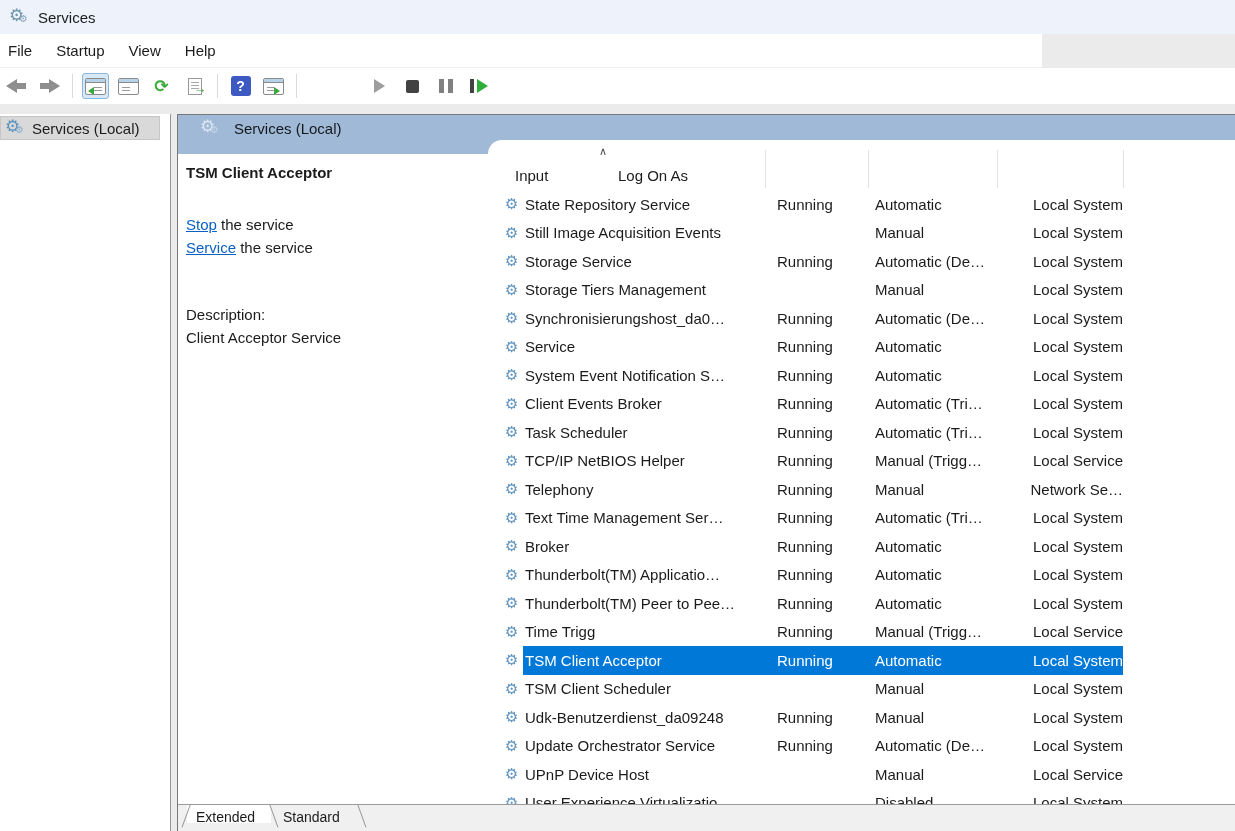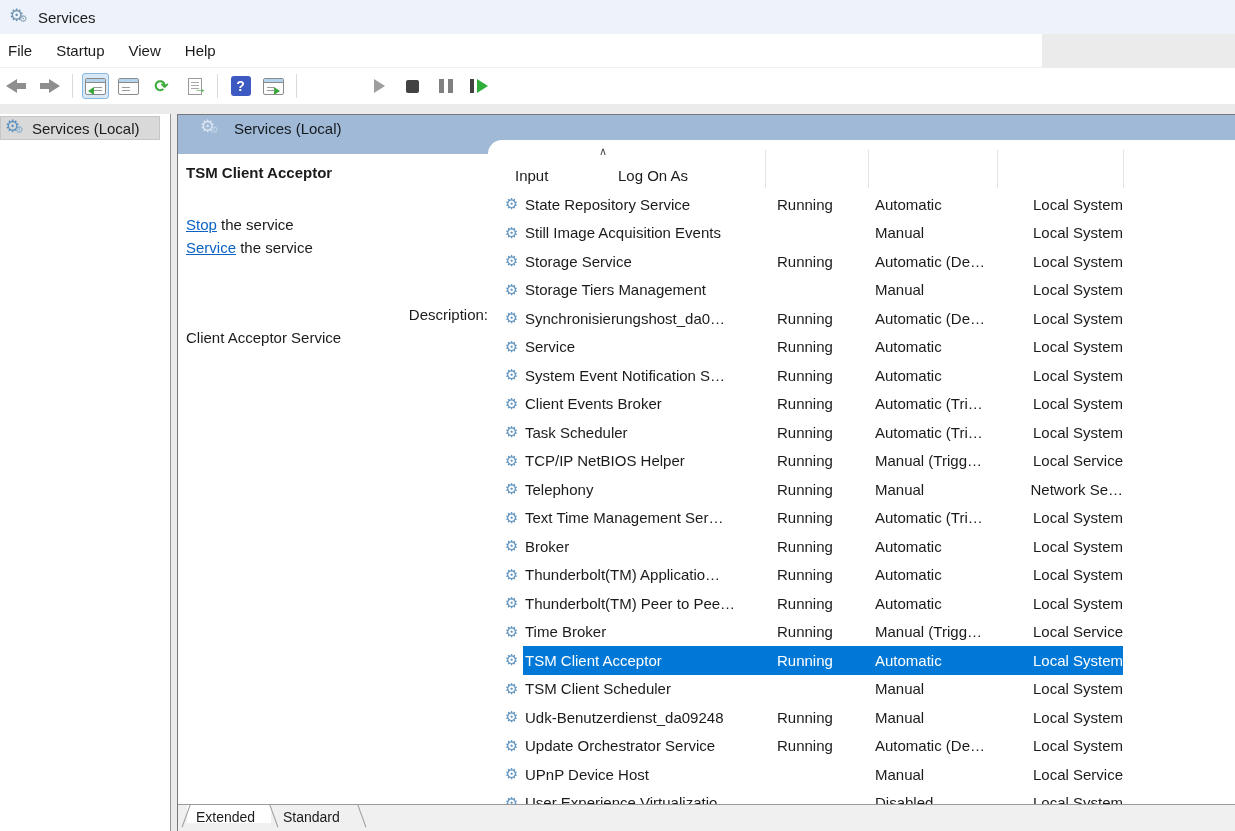"Description:" .svc-desc-label { text-align: right -> none }
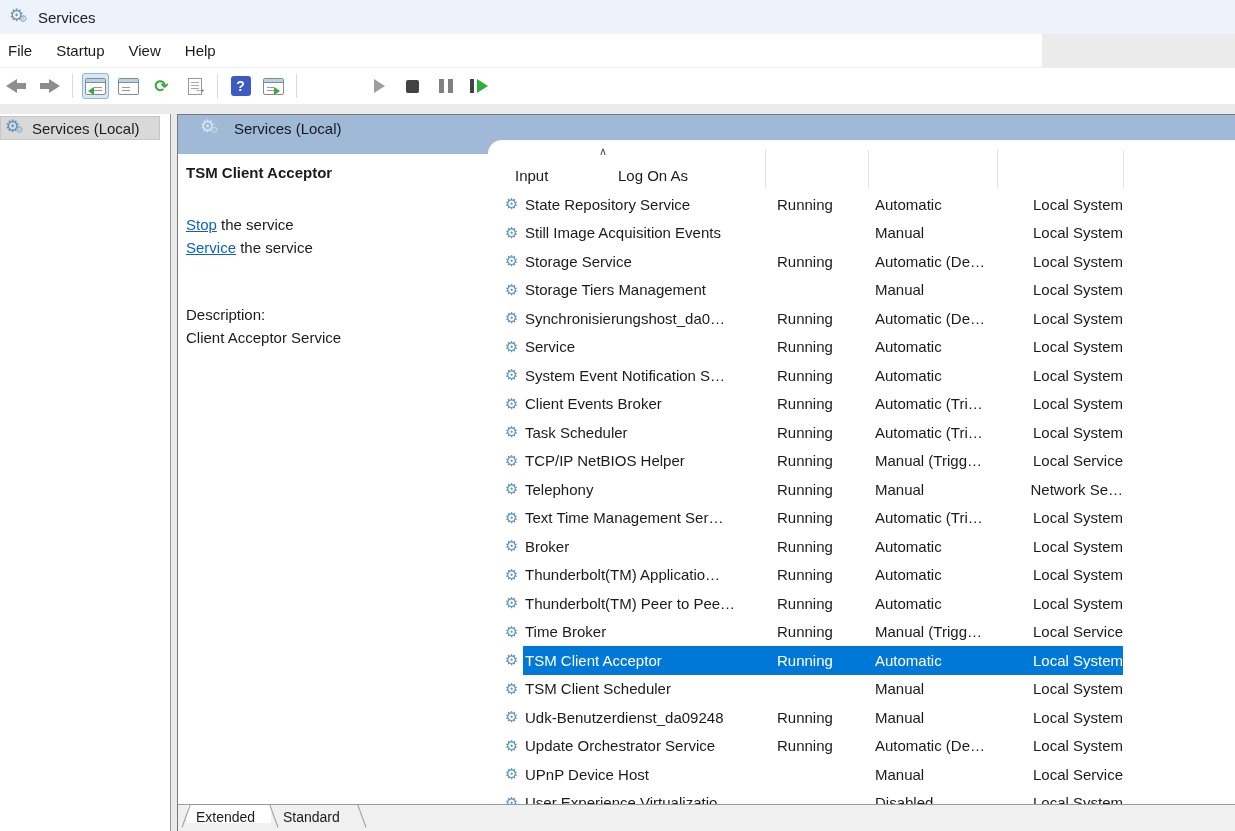"Time Broker" span { text: Broker -> Trigg }
